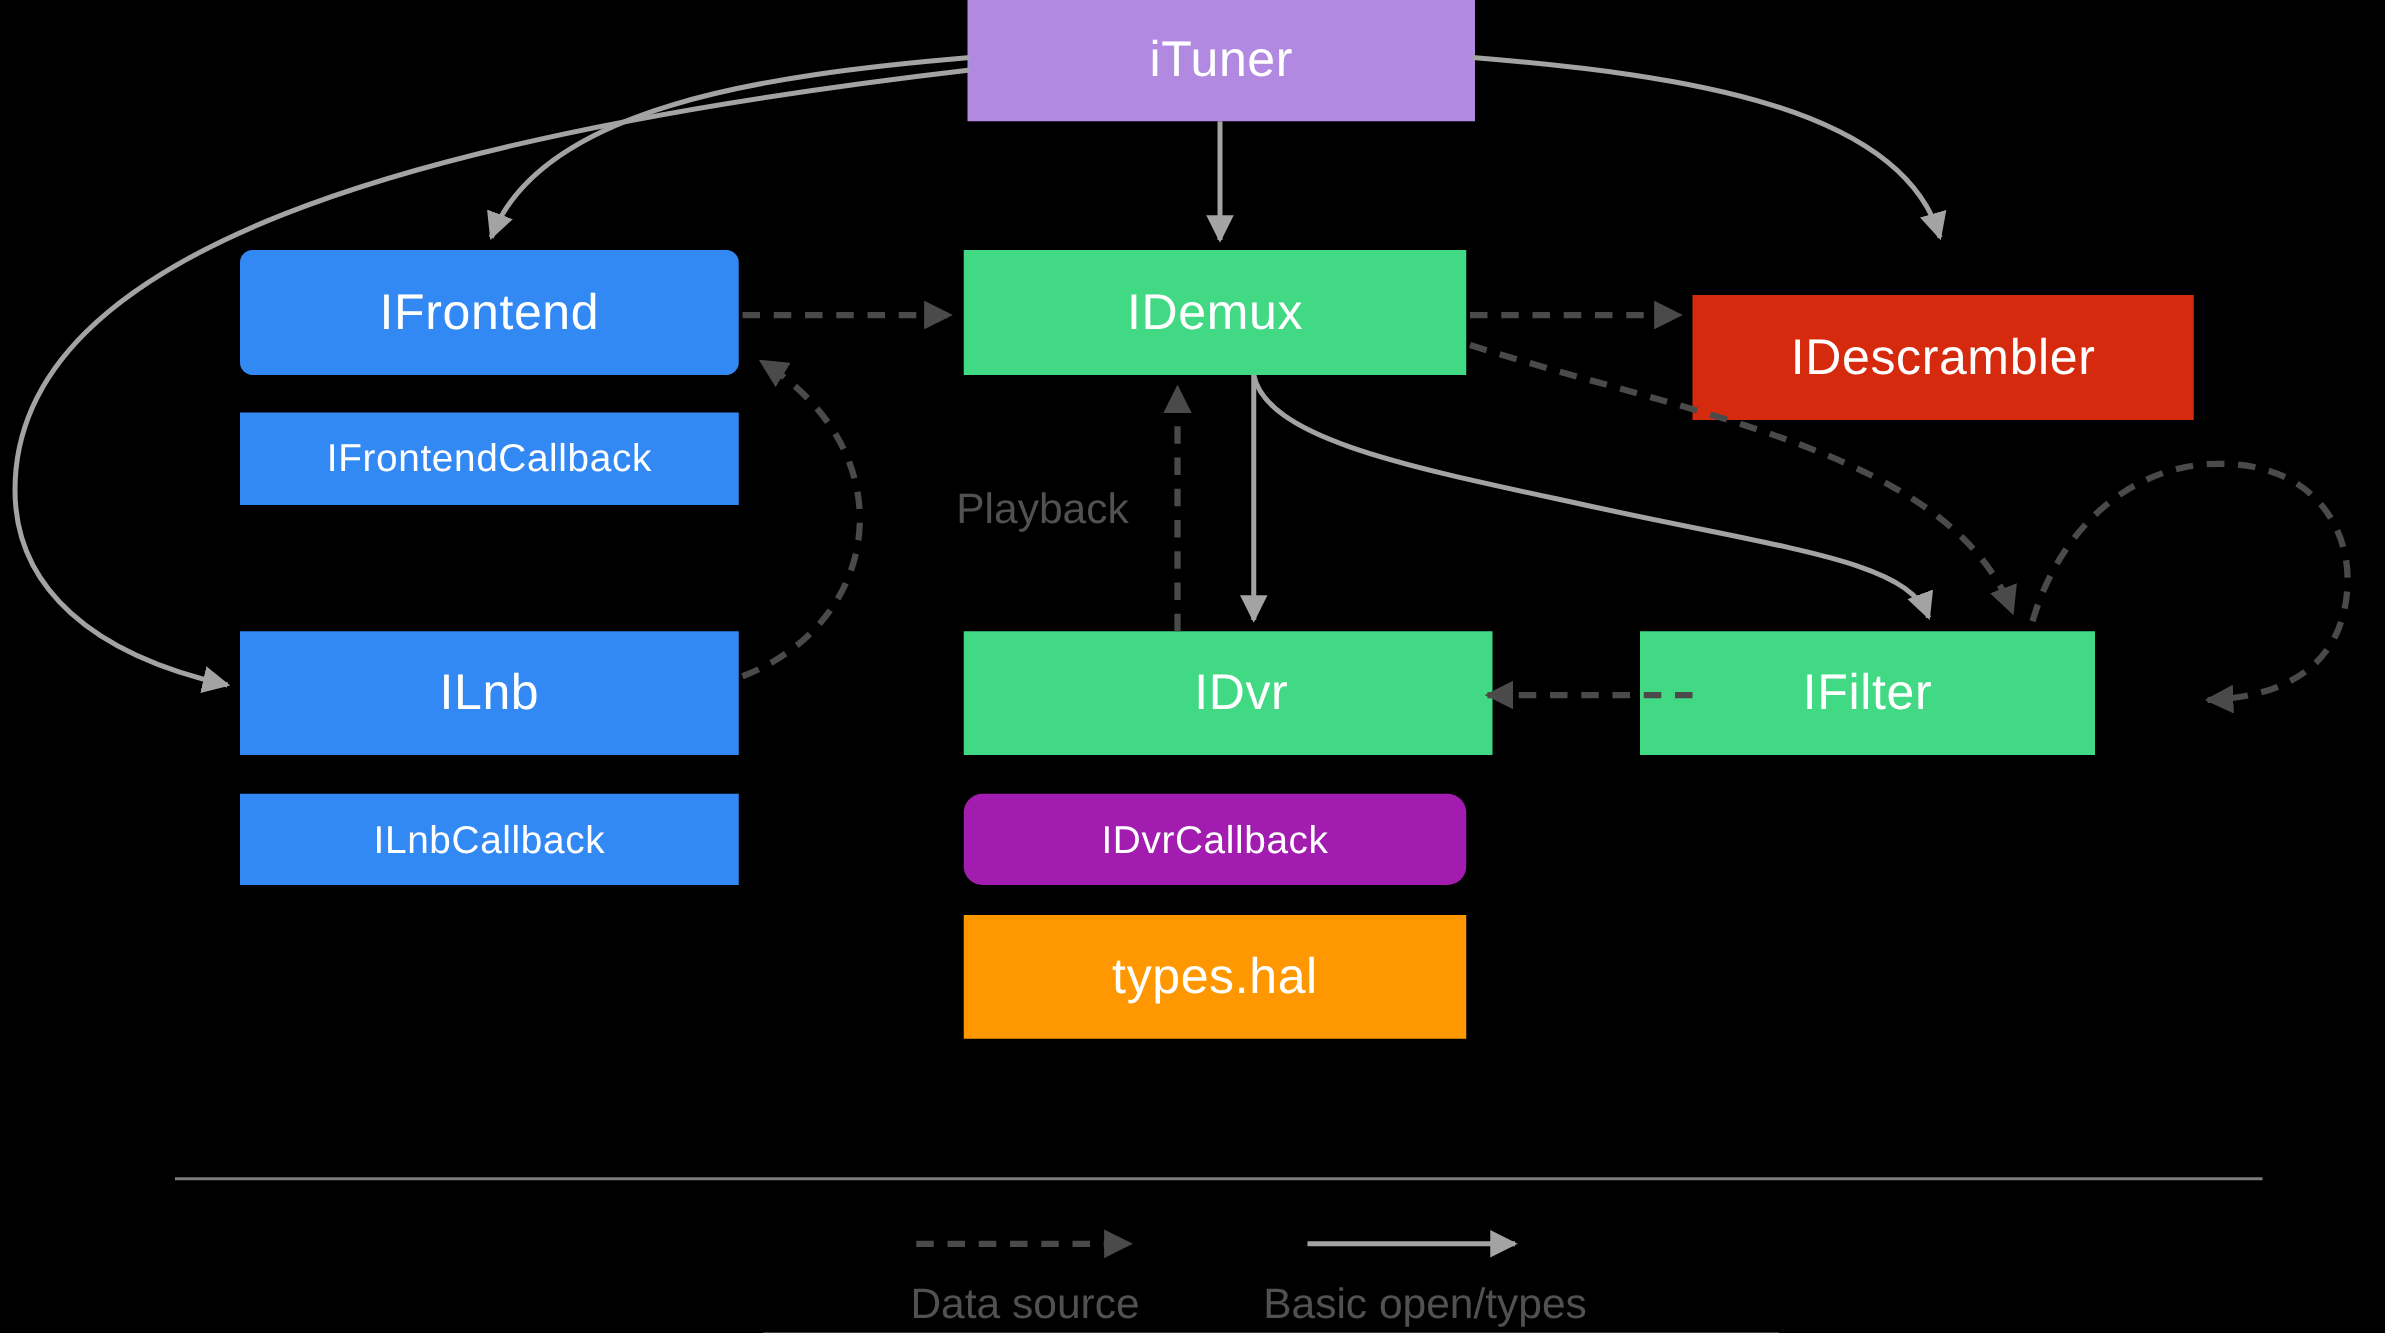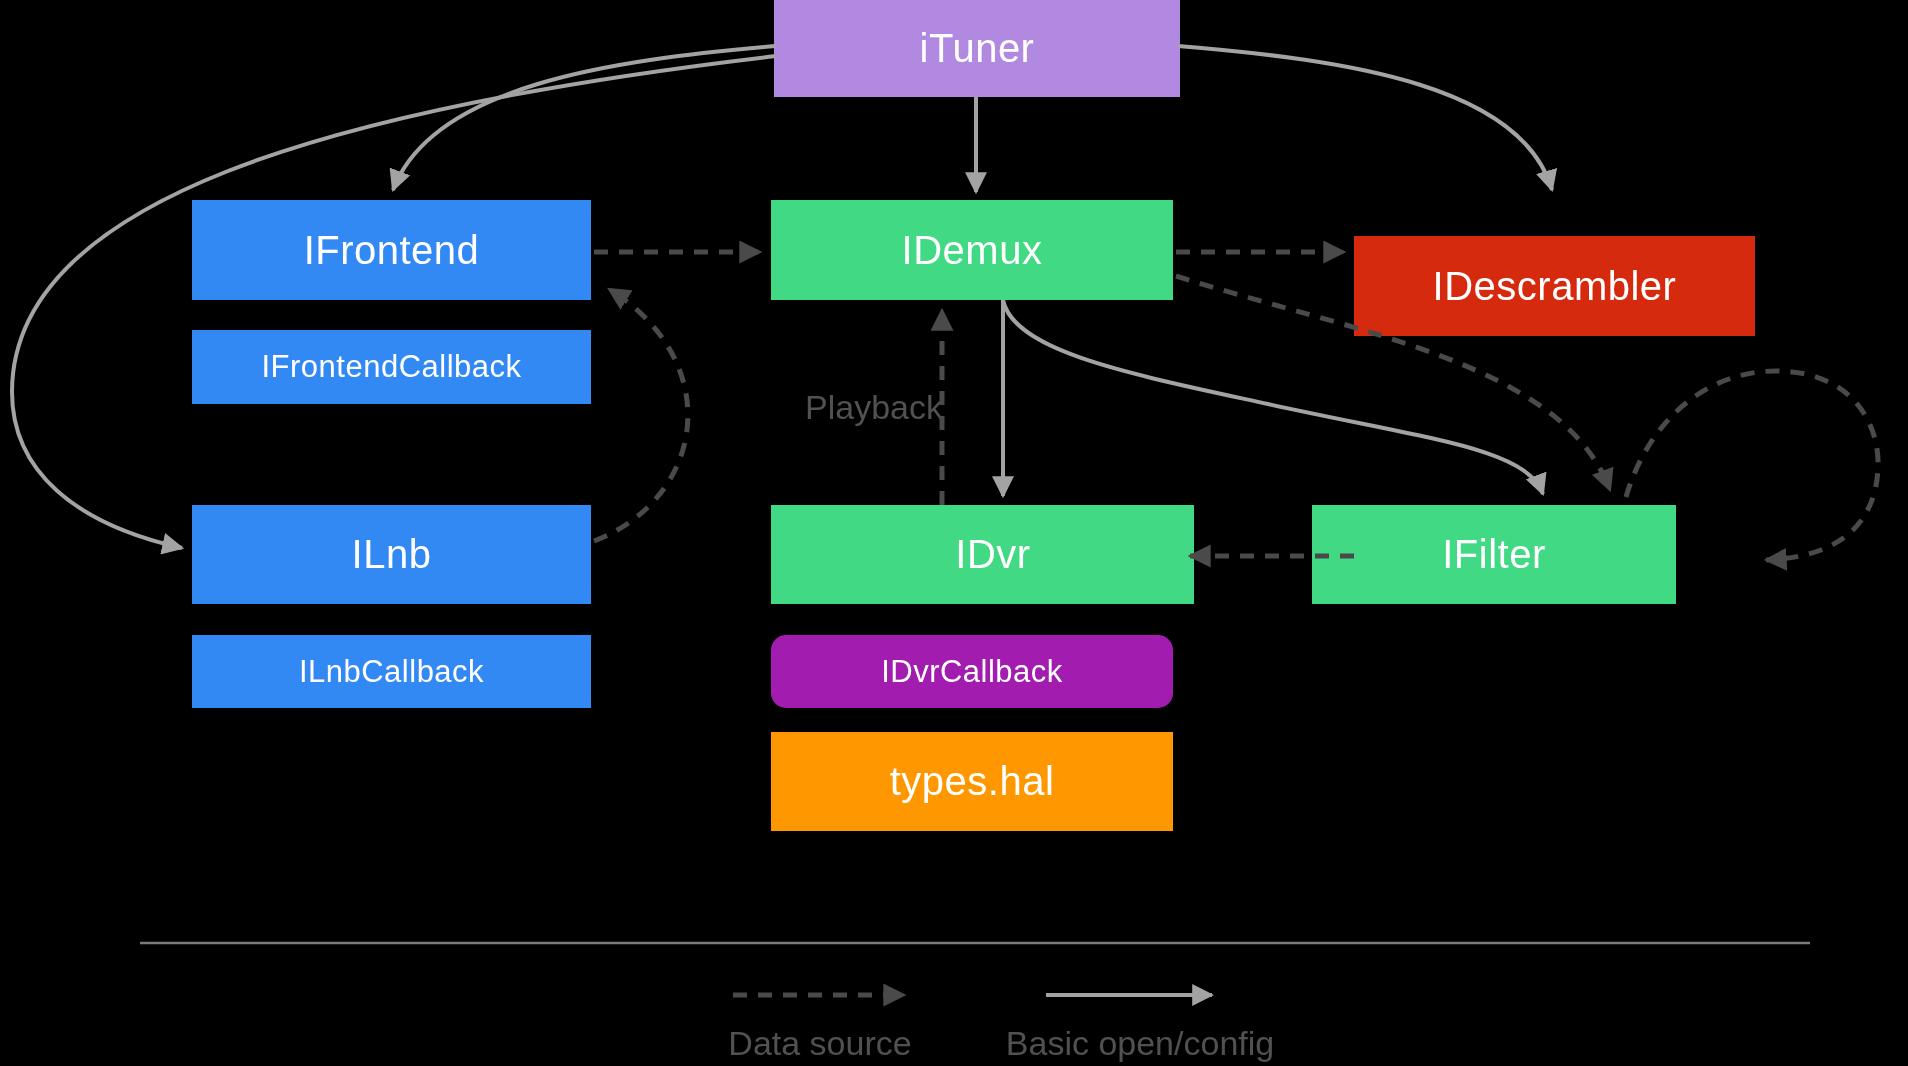"IFrontend" #n-ifrontend { border-radius: none -> 10px }
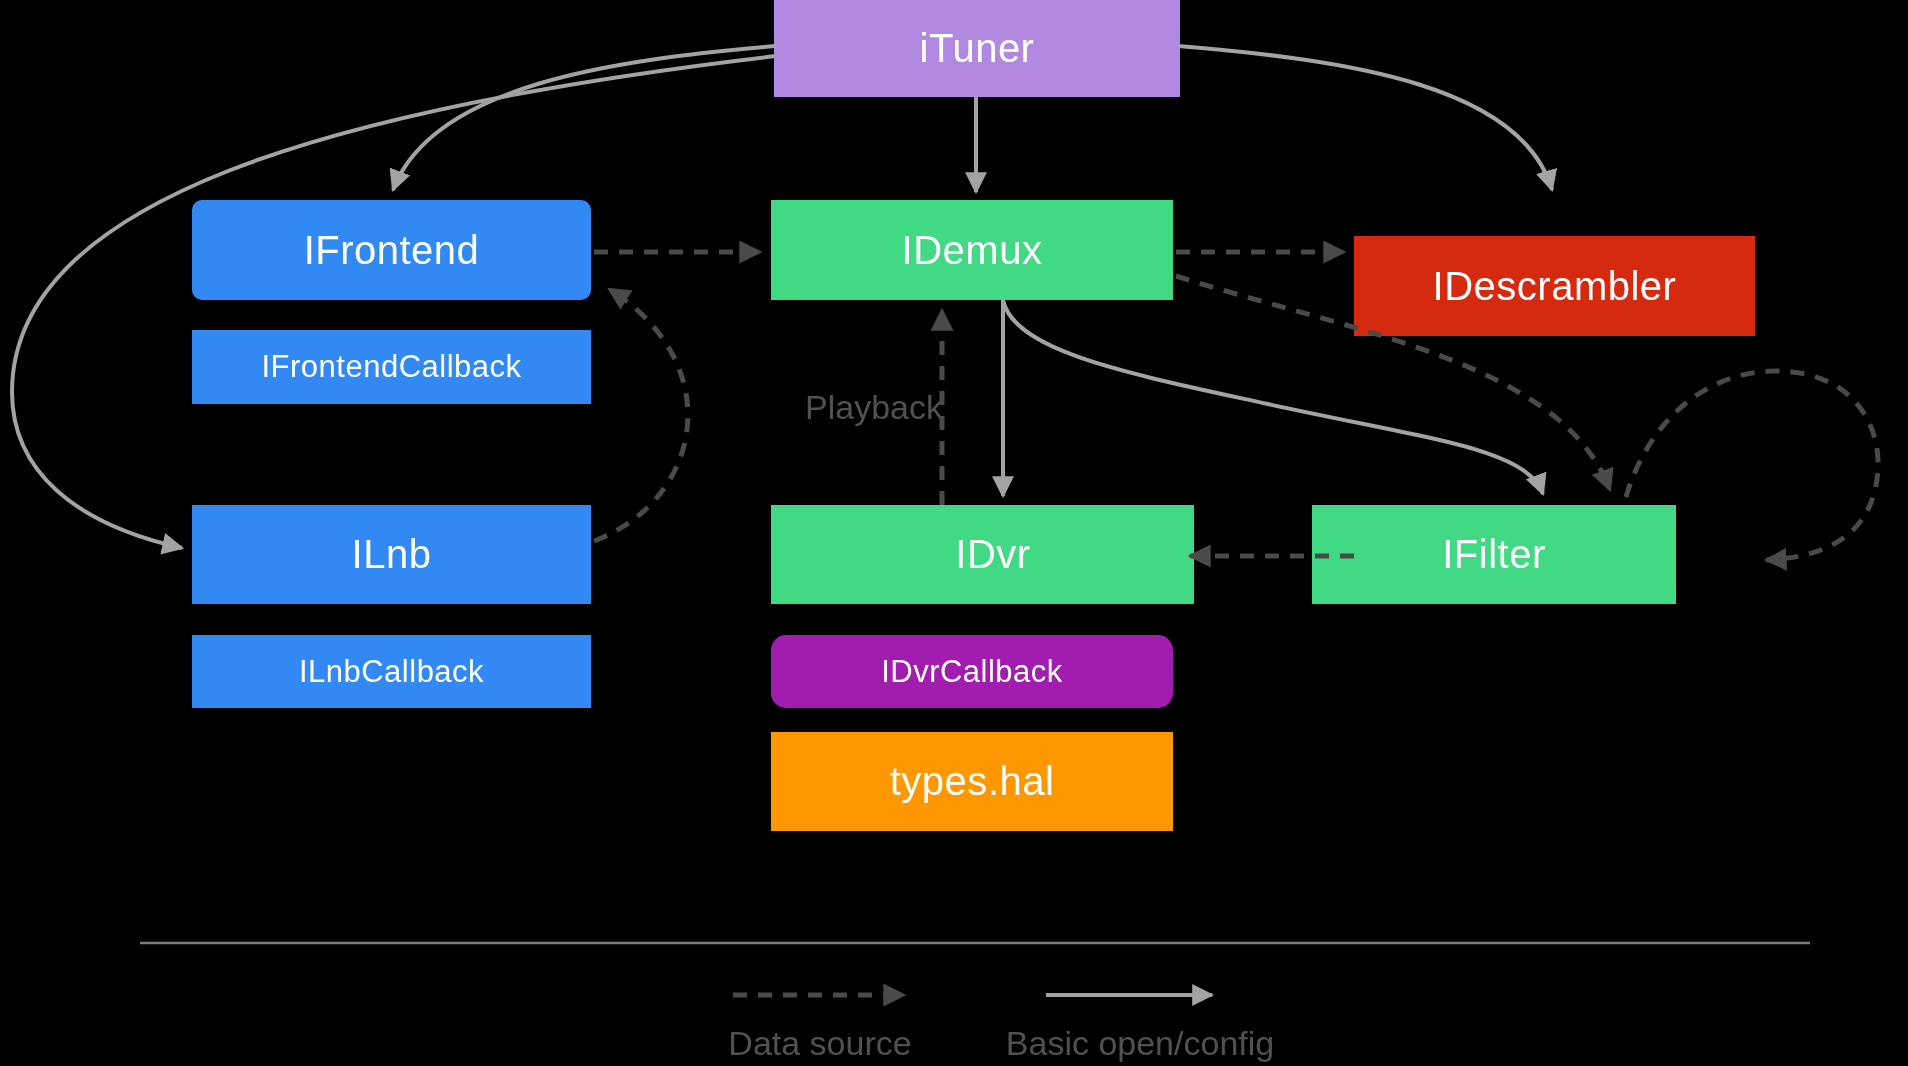"Playback" #lbl-playback { left: 783px -> 765px; text-align: right -> none }
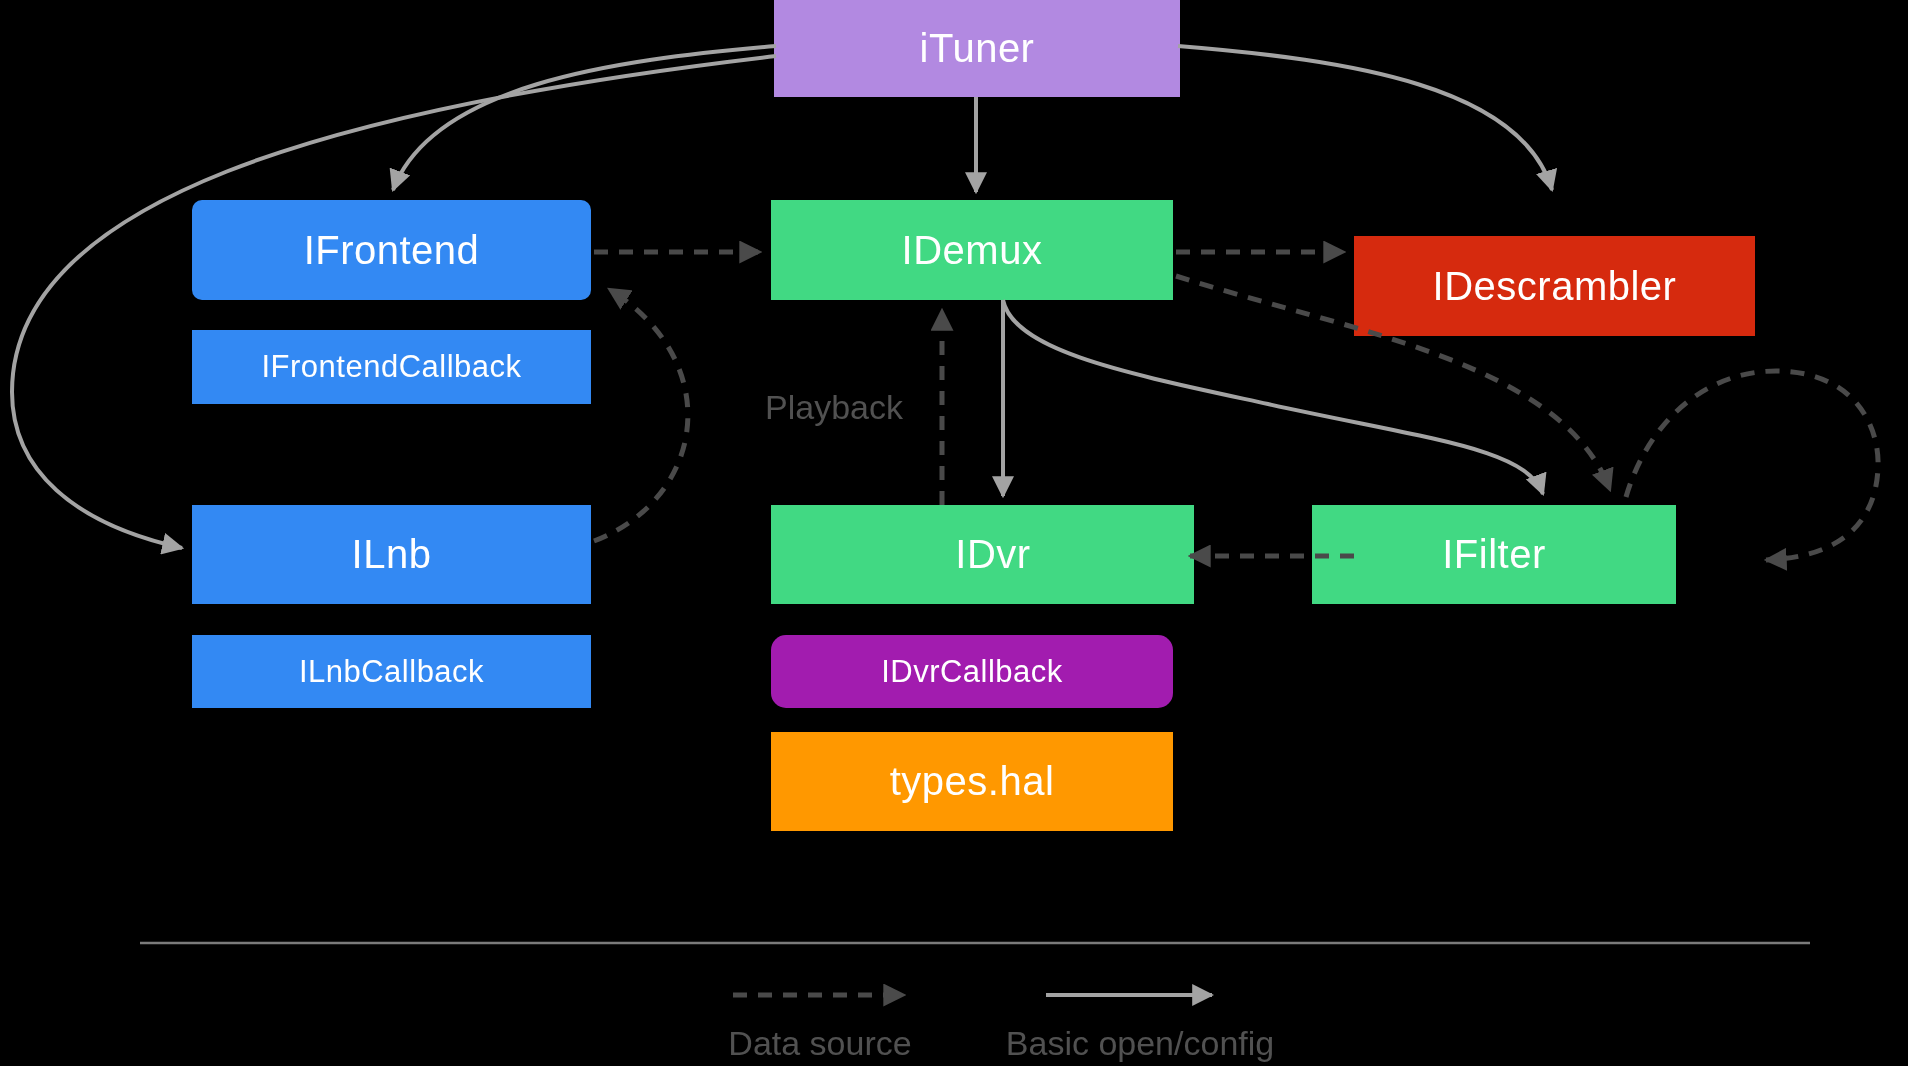"Basic open/config" div.floating-label { text: open/config -> open/types }
